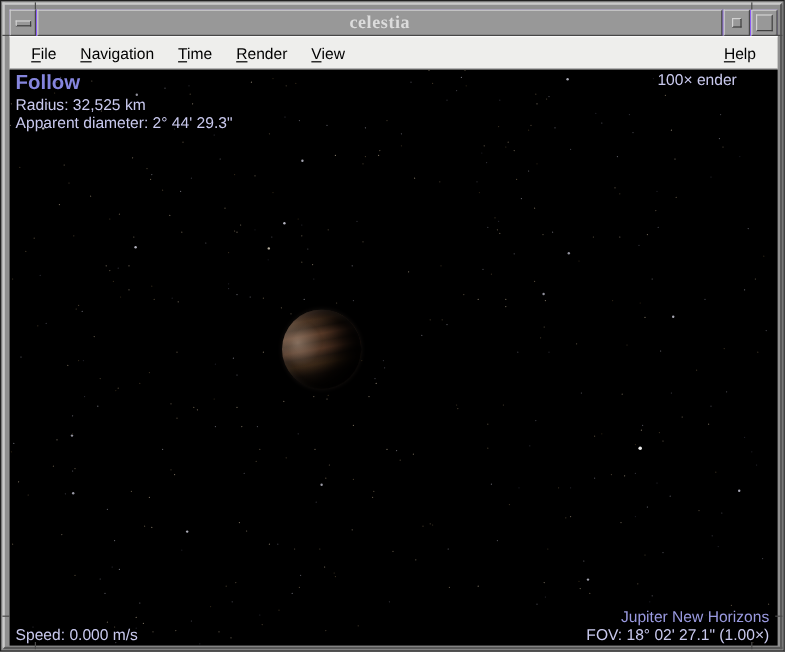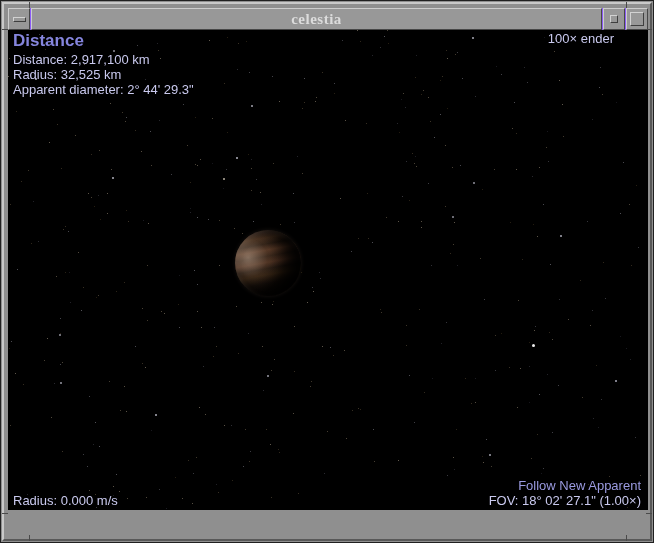"File" div.menubar { html: none -> <div> <div><span><u>F</u>ile</span></div> <div><span><u>N</u>avigation</span></div> <div><span><u>T</u>ime</span></div> <div><span><u>R</u>ender</span></div> <div><span><u>V</u>iew</span></div> <div></div> <div><span><u>H</u>elp</span></div> </div> }
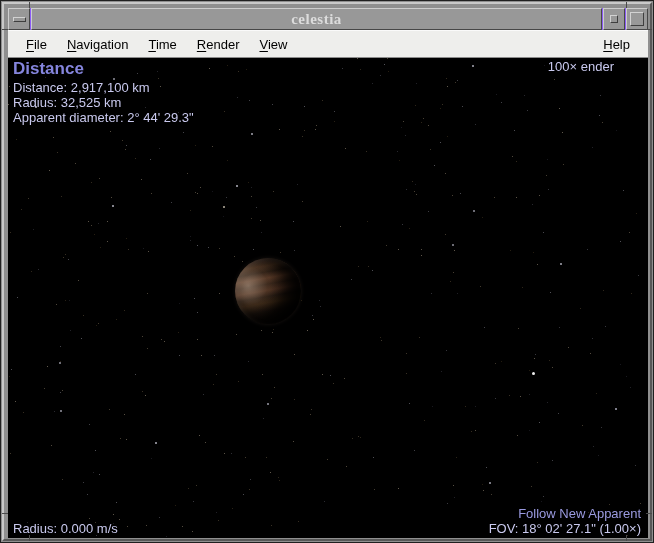"Distance" div.sel-name { text: Distance -> Follow }
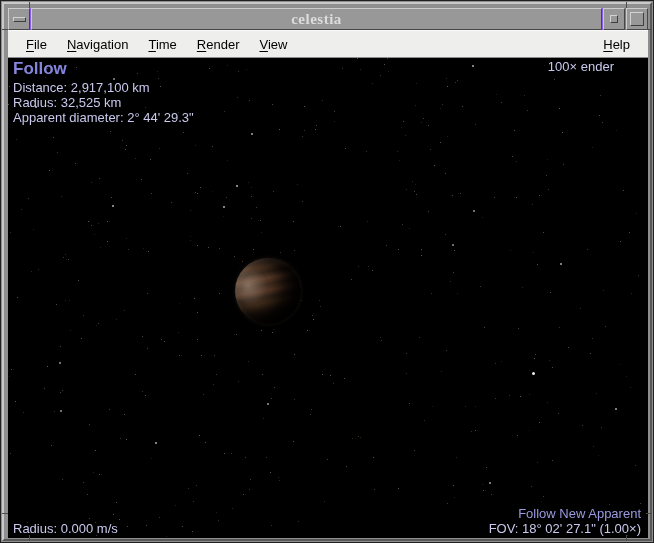"Distance: 2,917,100 km" div.sel-line { html: <div>Distance: 2,917,100 km</div> -> none }
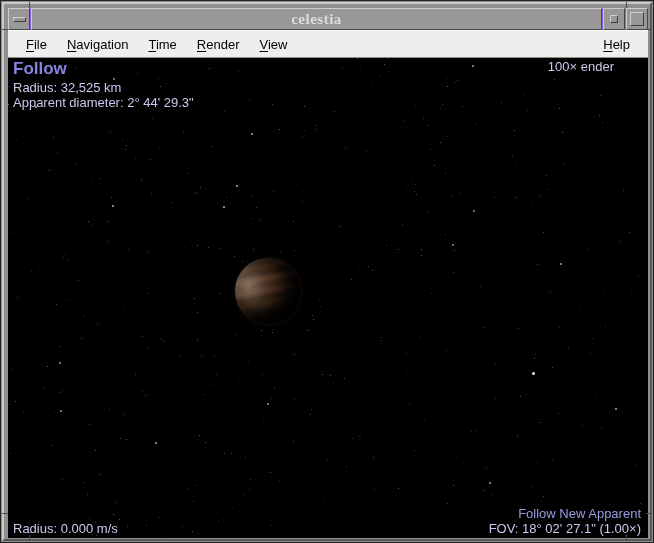"Follow New Apparent" div.follow { text: Follow New Apparent -> Jupiter New Horizons }
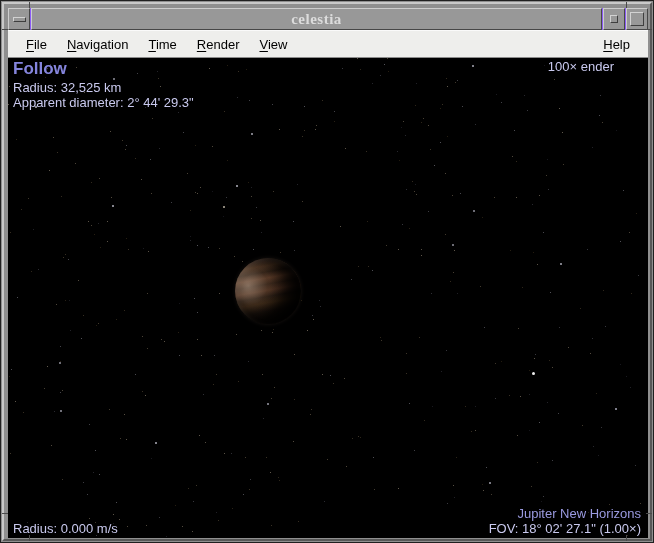"Radius: 0.000 m/s" div.hud { text: Radius -> Speed }
